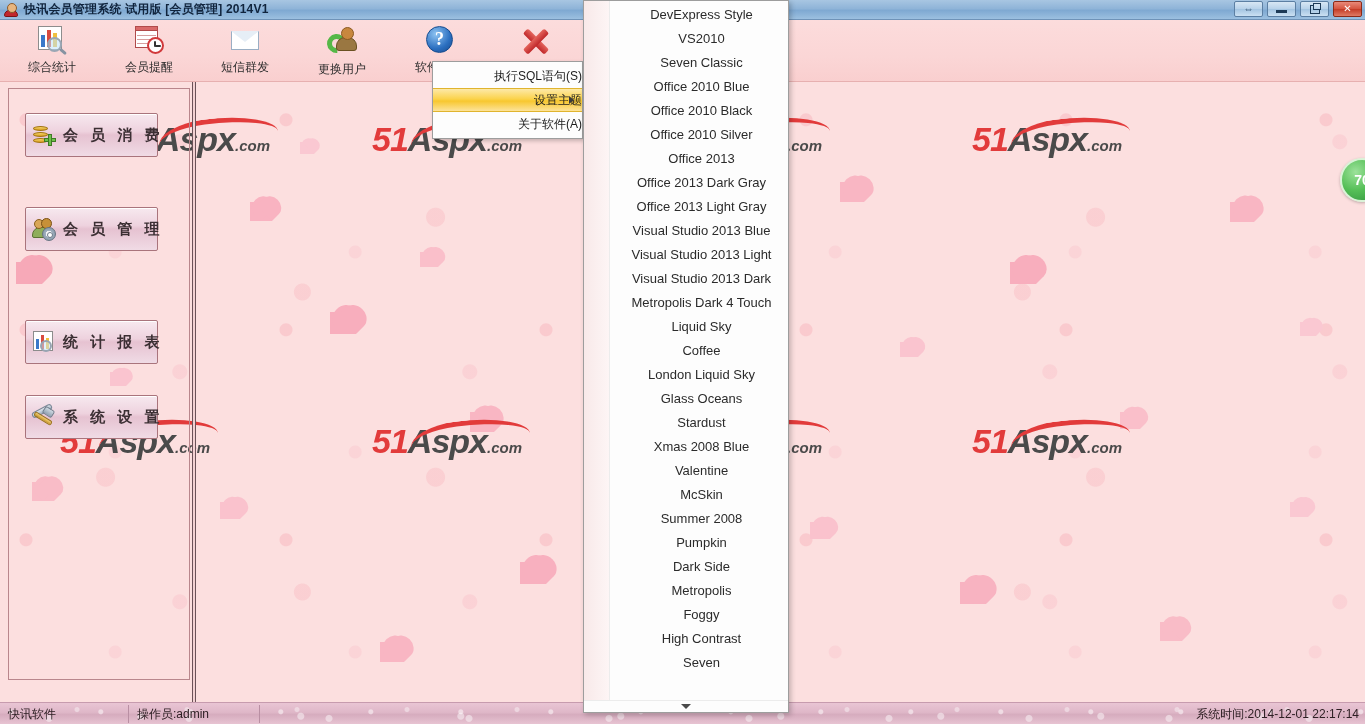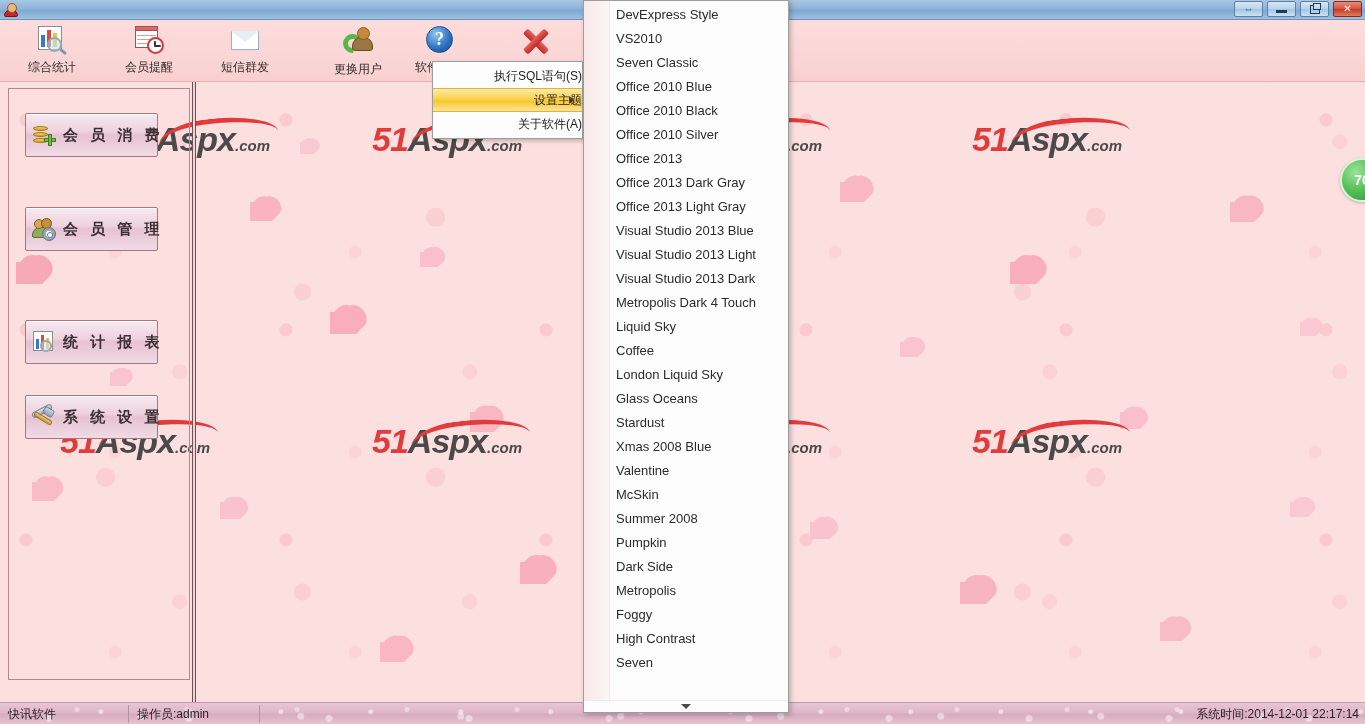"快讯会员管理系统 试用版 [会员管理] 2014V1" span.title-text { html: none -> <span>快讯会员管理系统 试用版 [会员管理] 2014V1</span> }
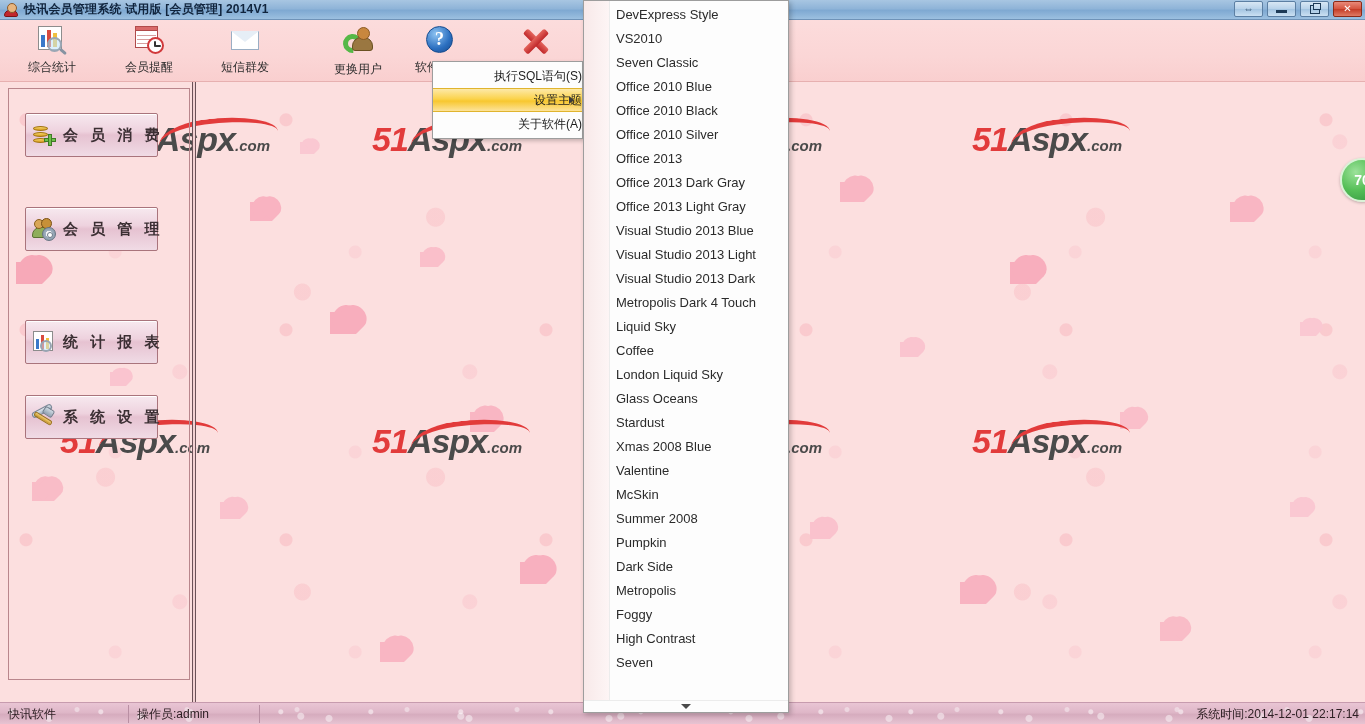"DevExpress Style" .theme-menu { text-align: none -> center }
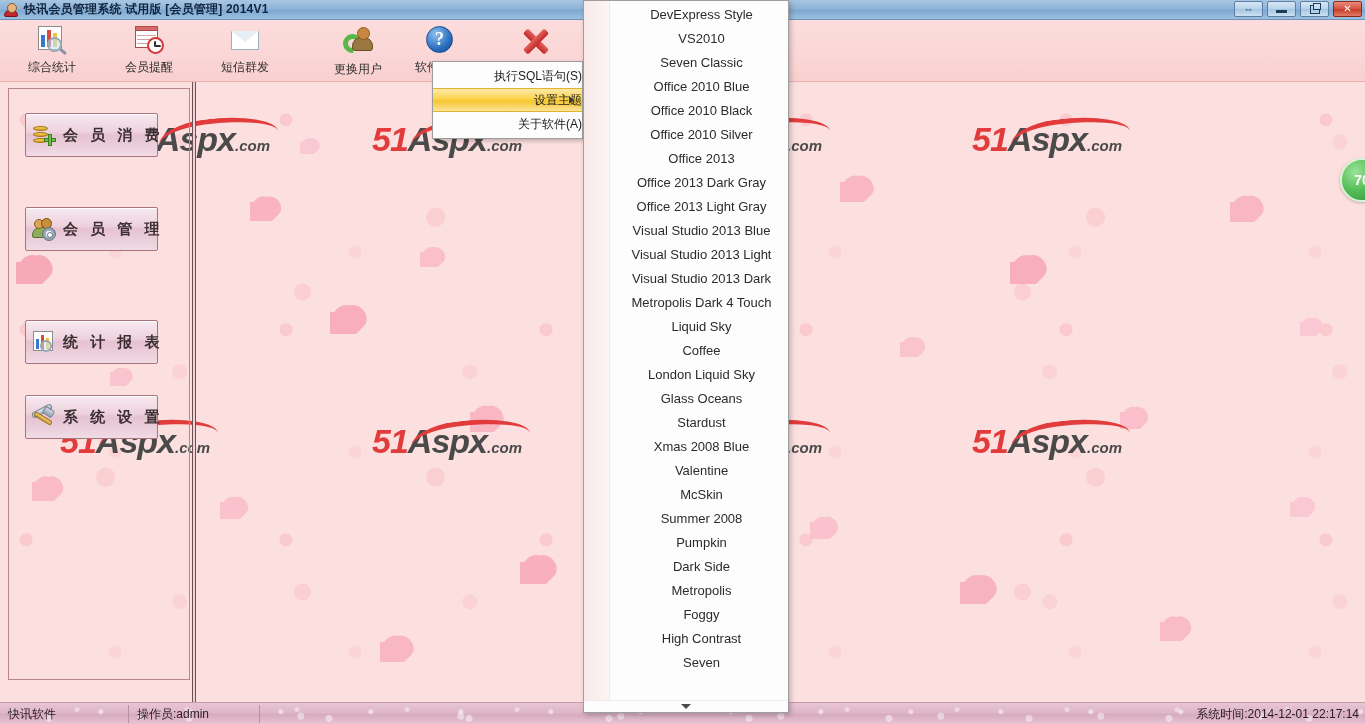"更换用户" div.tb-item { left: 312px -> 296px }
